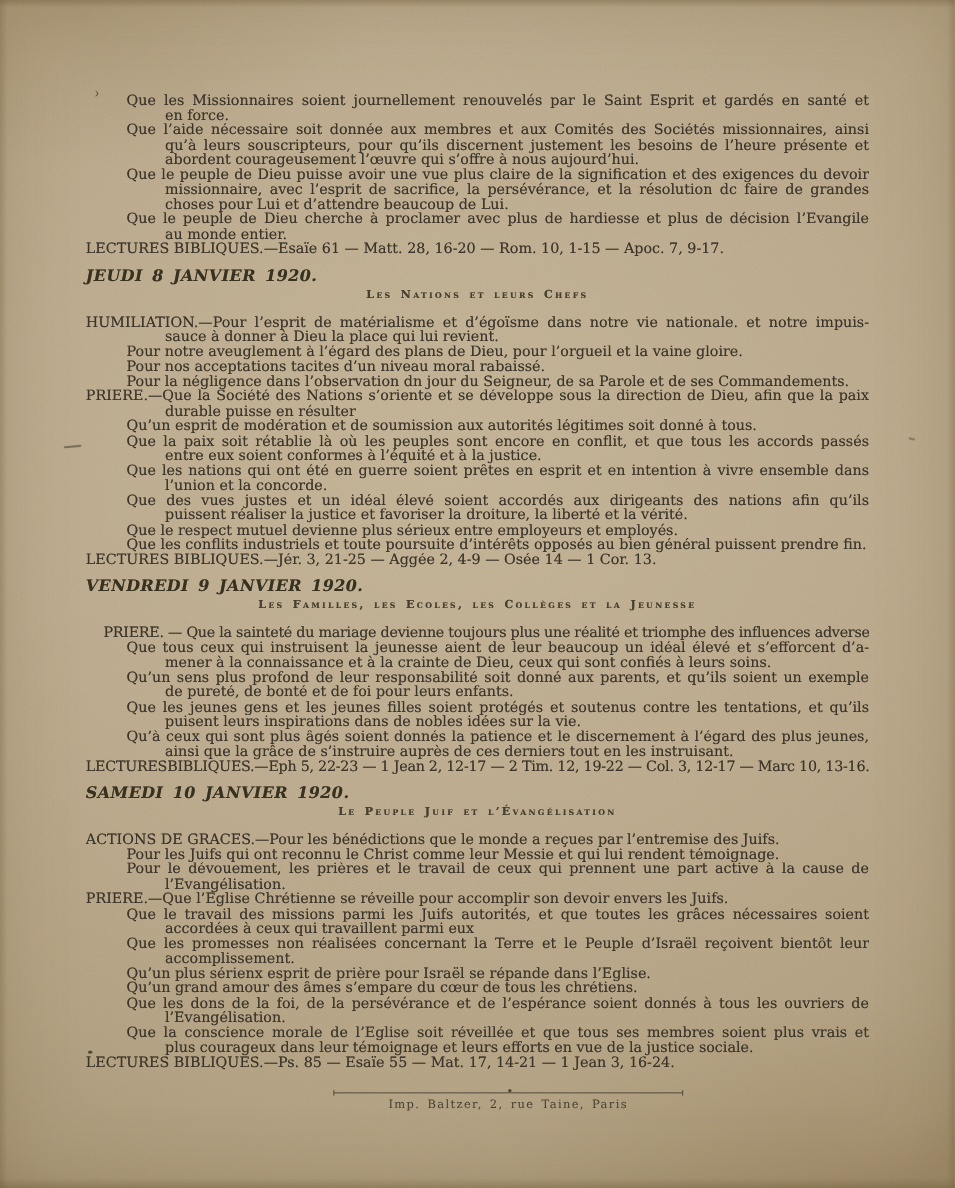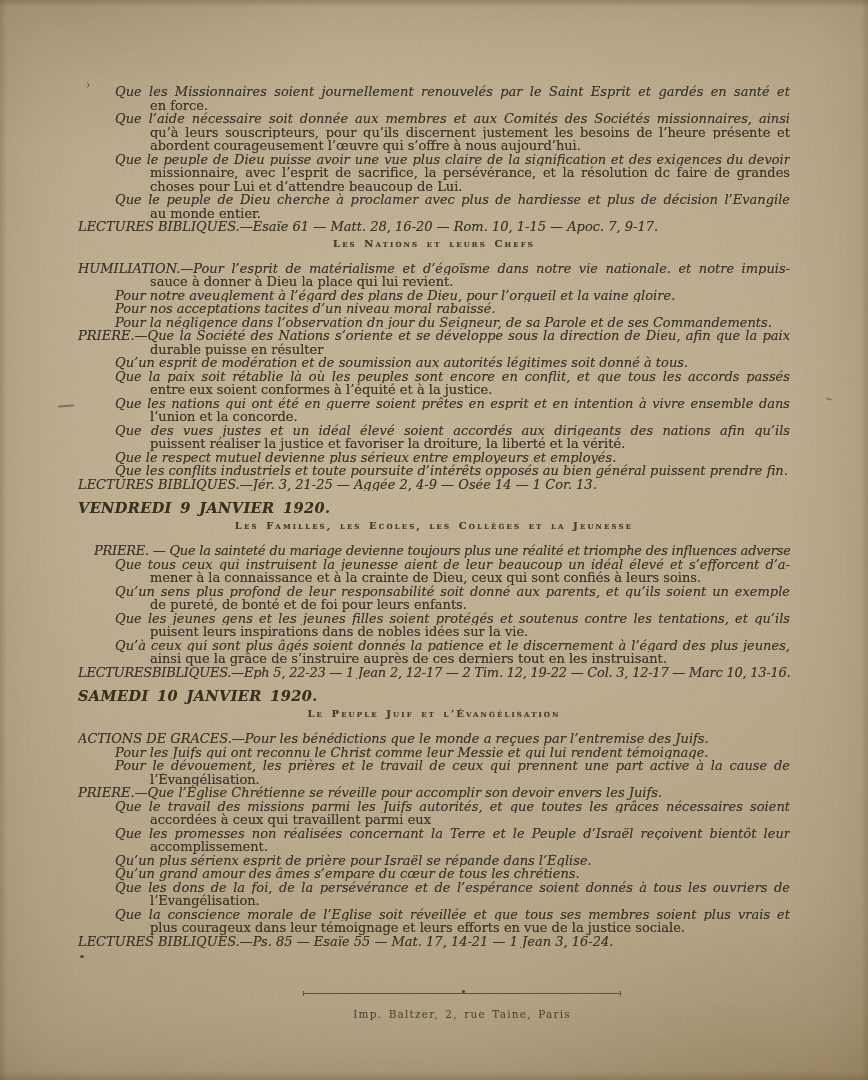"Que les Missionnaires soient" .ln.first { font-style: italic -> none }
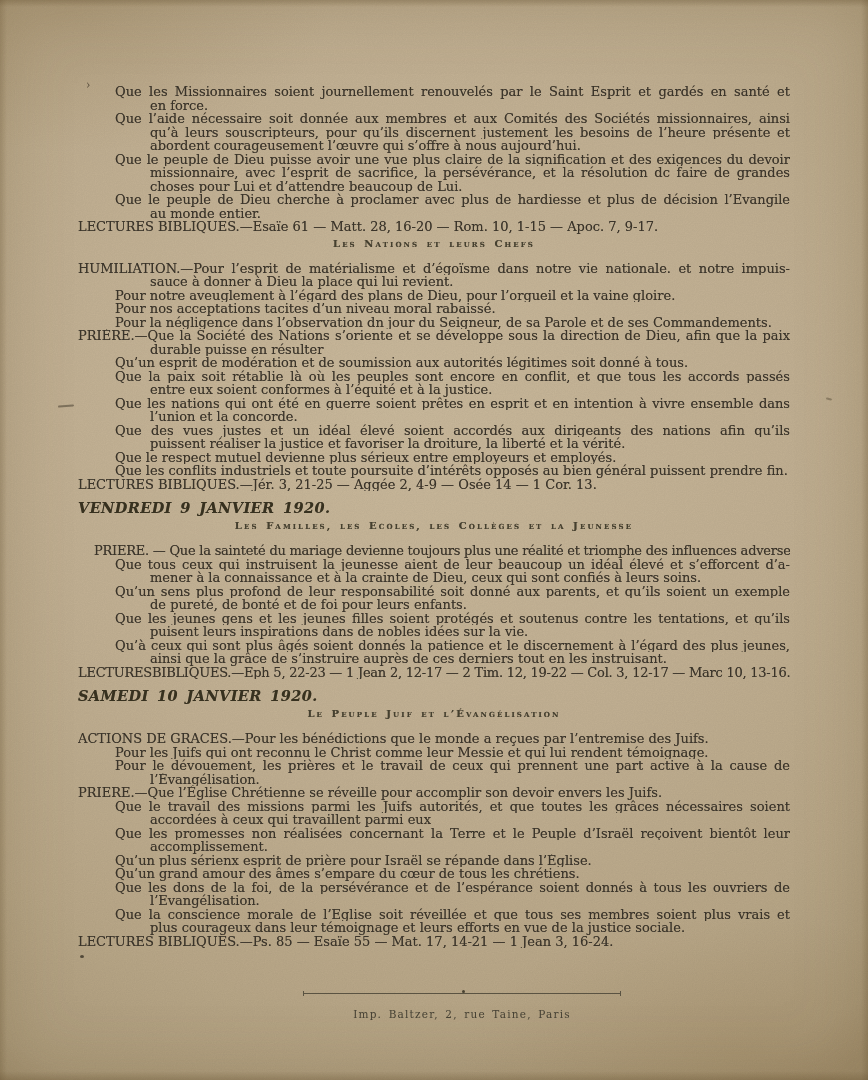"JEUDI 8 JANVIER 1920." div.day-heading { html: none -> <div>JEUDI 8 JANVIER 1920.</div> }
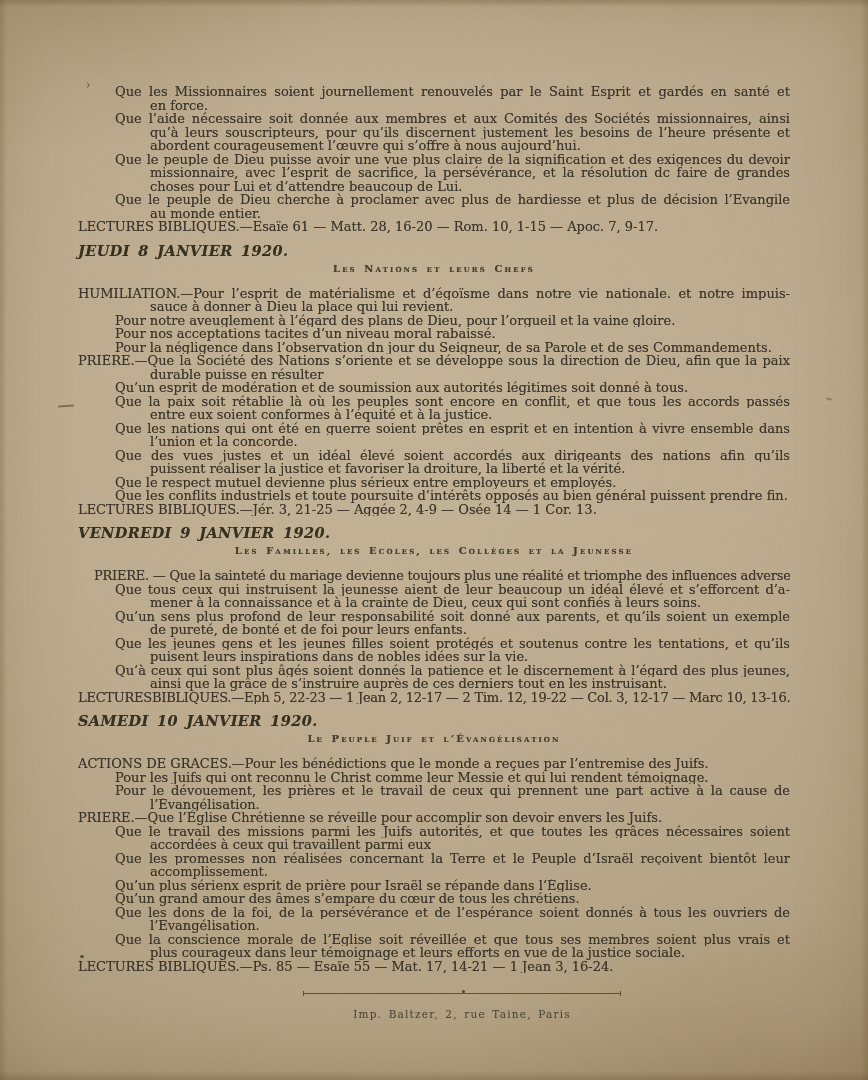"Imp. Baltzer, 2, rue Taine," .footer-text { margin-top: 14px -> 4px }
